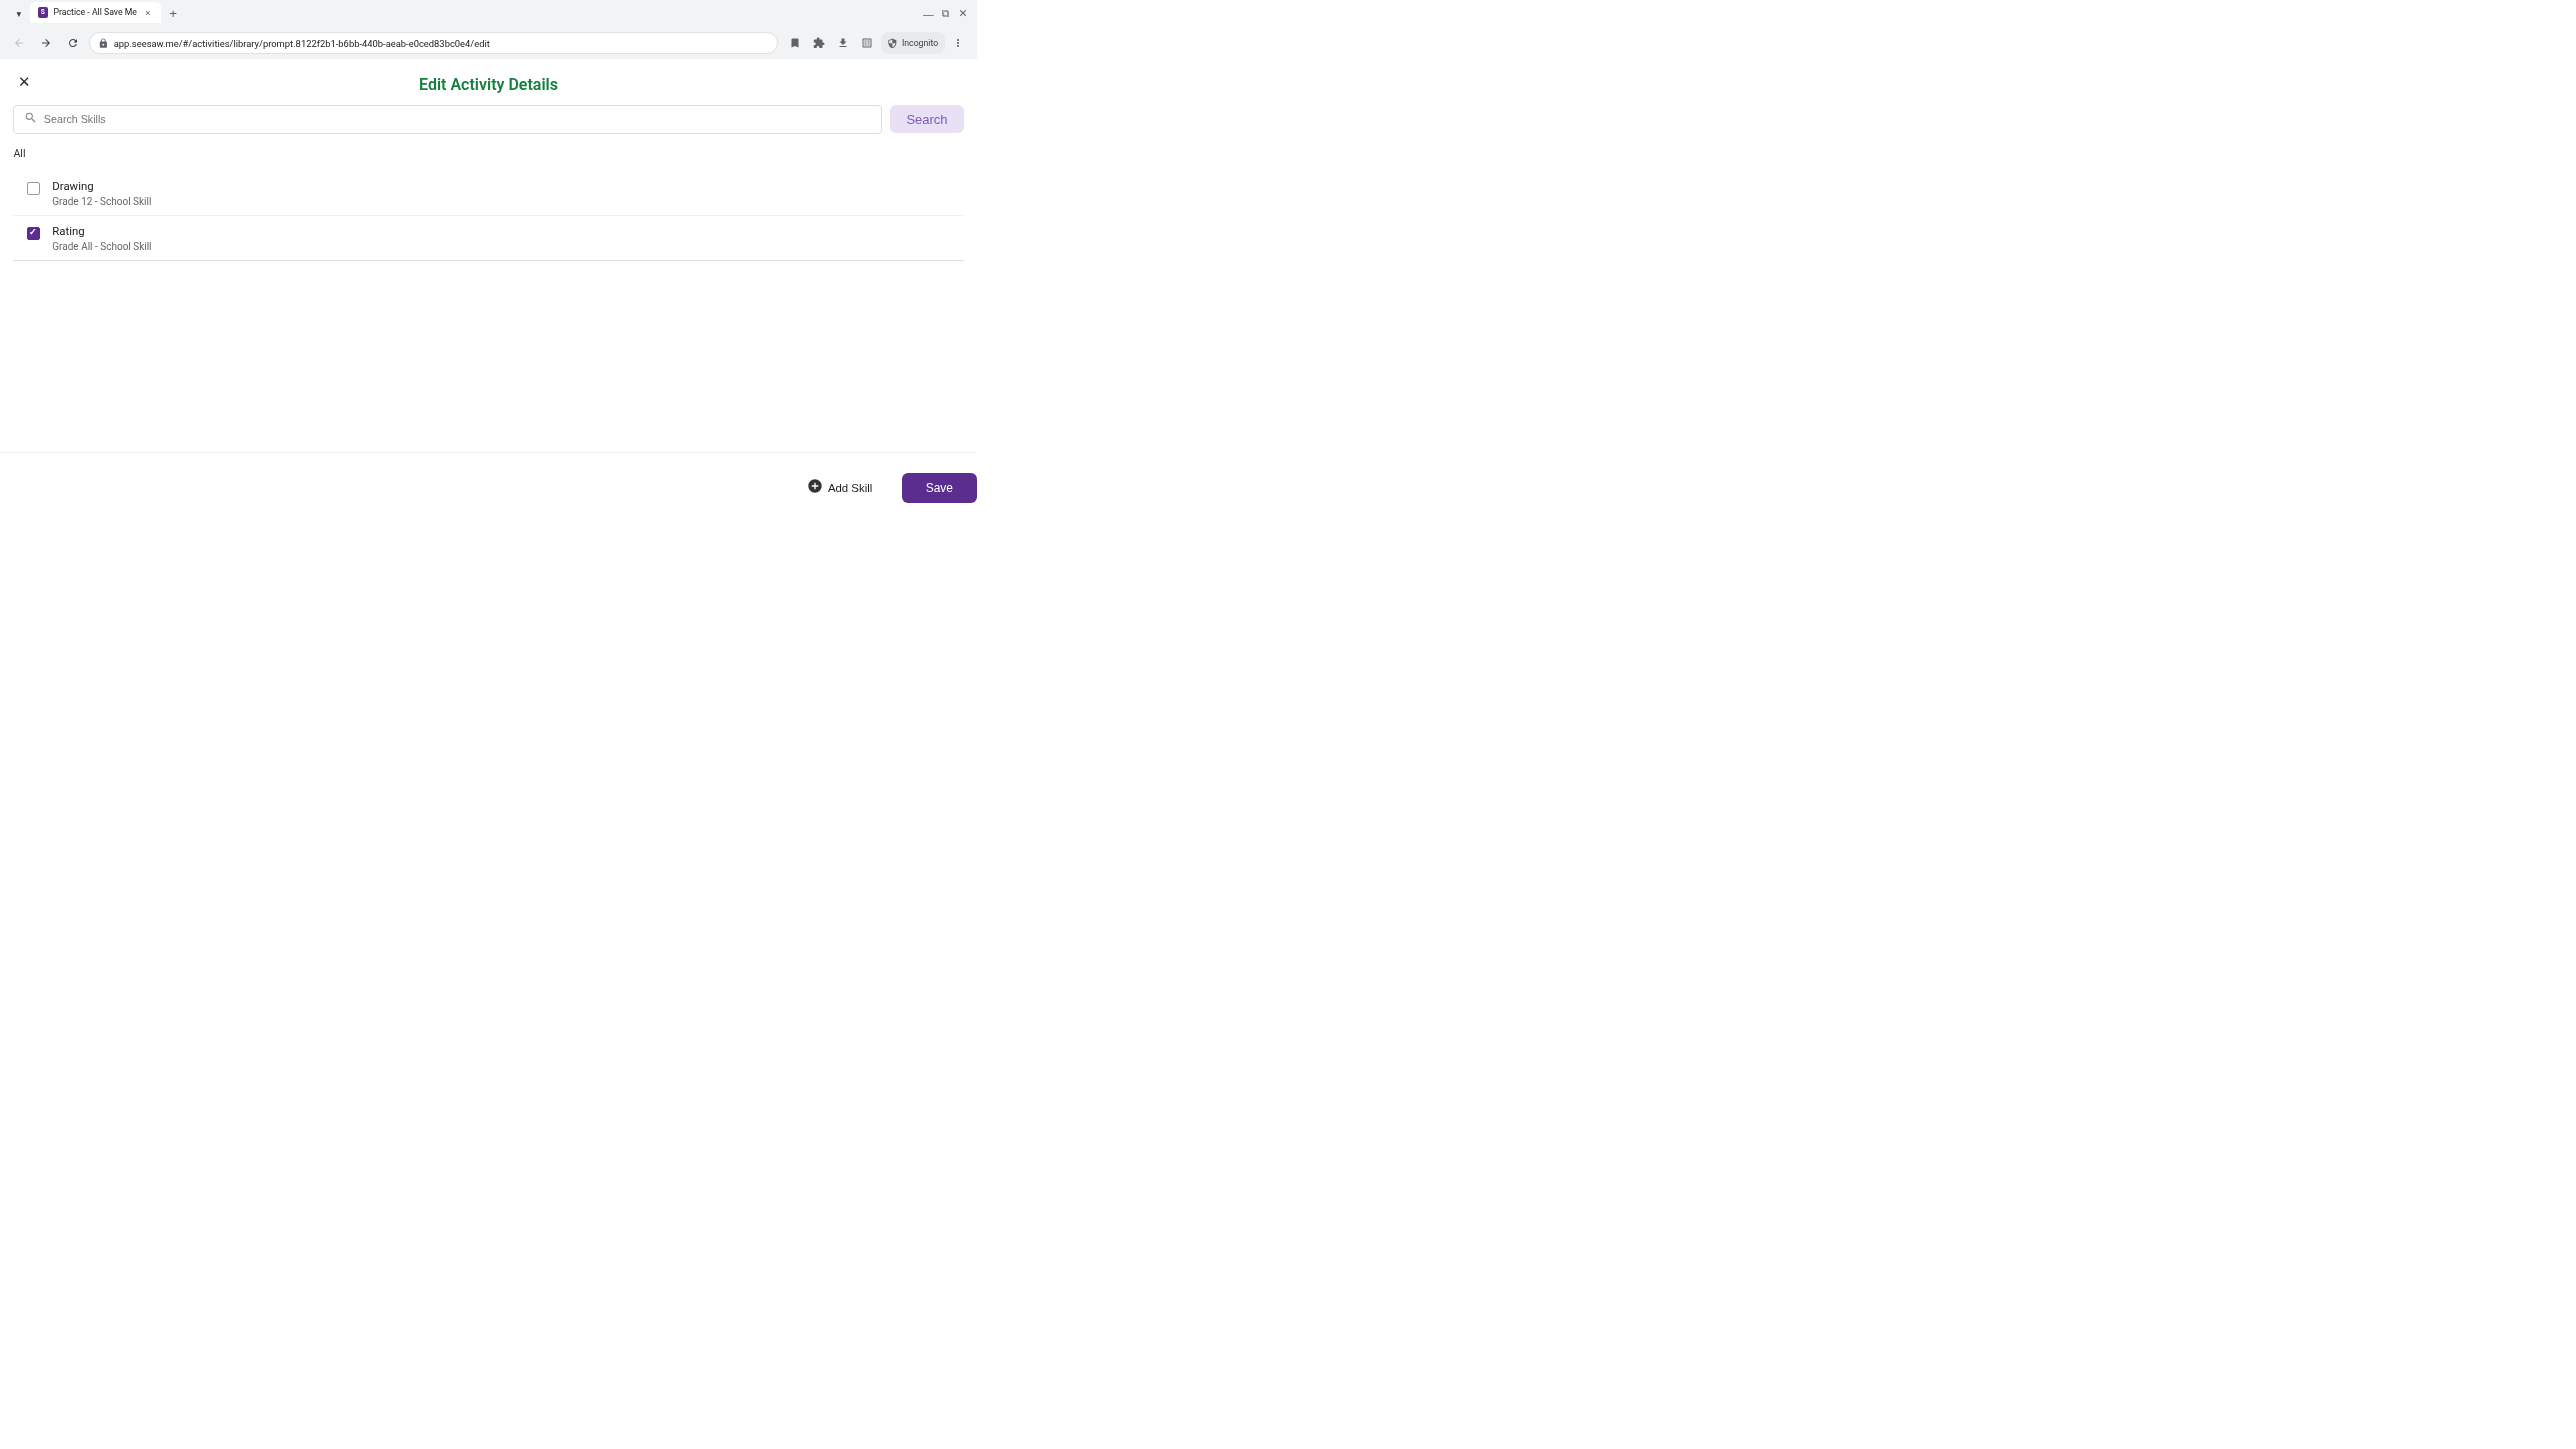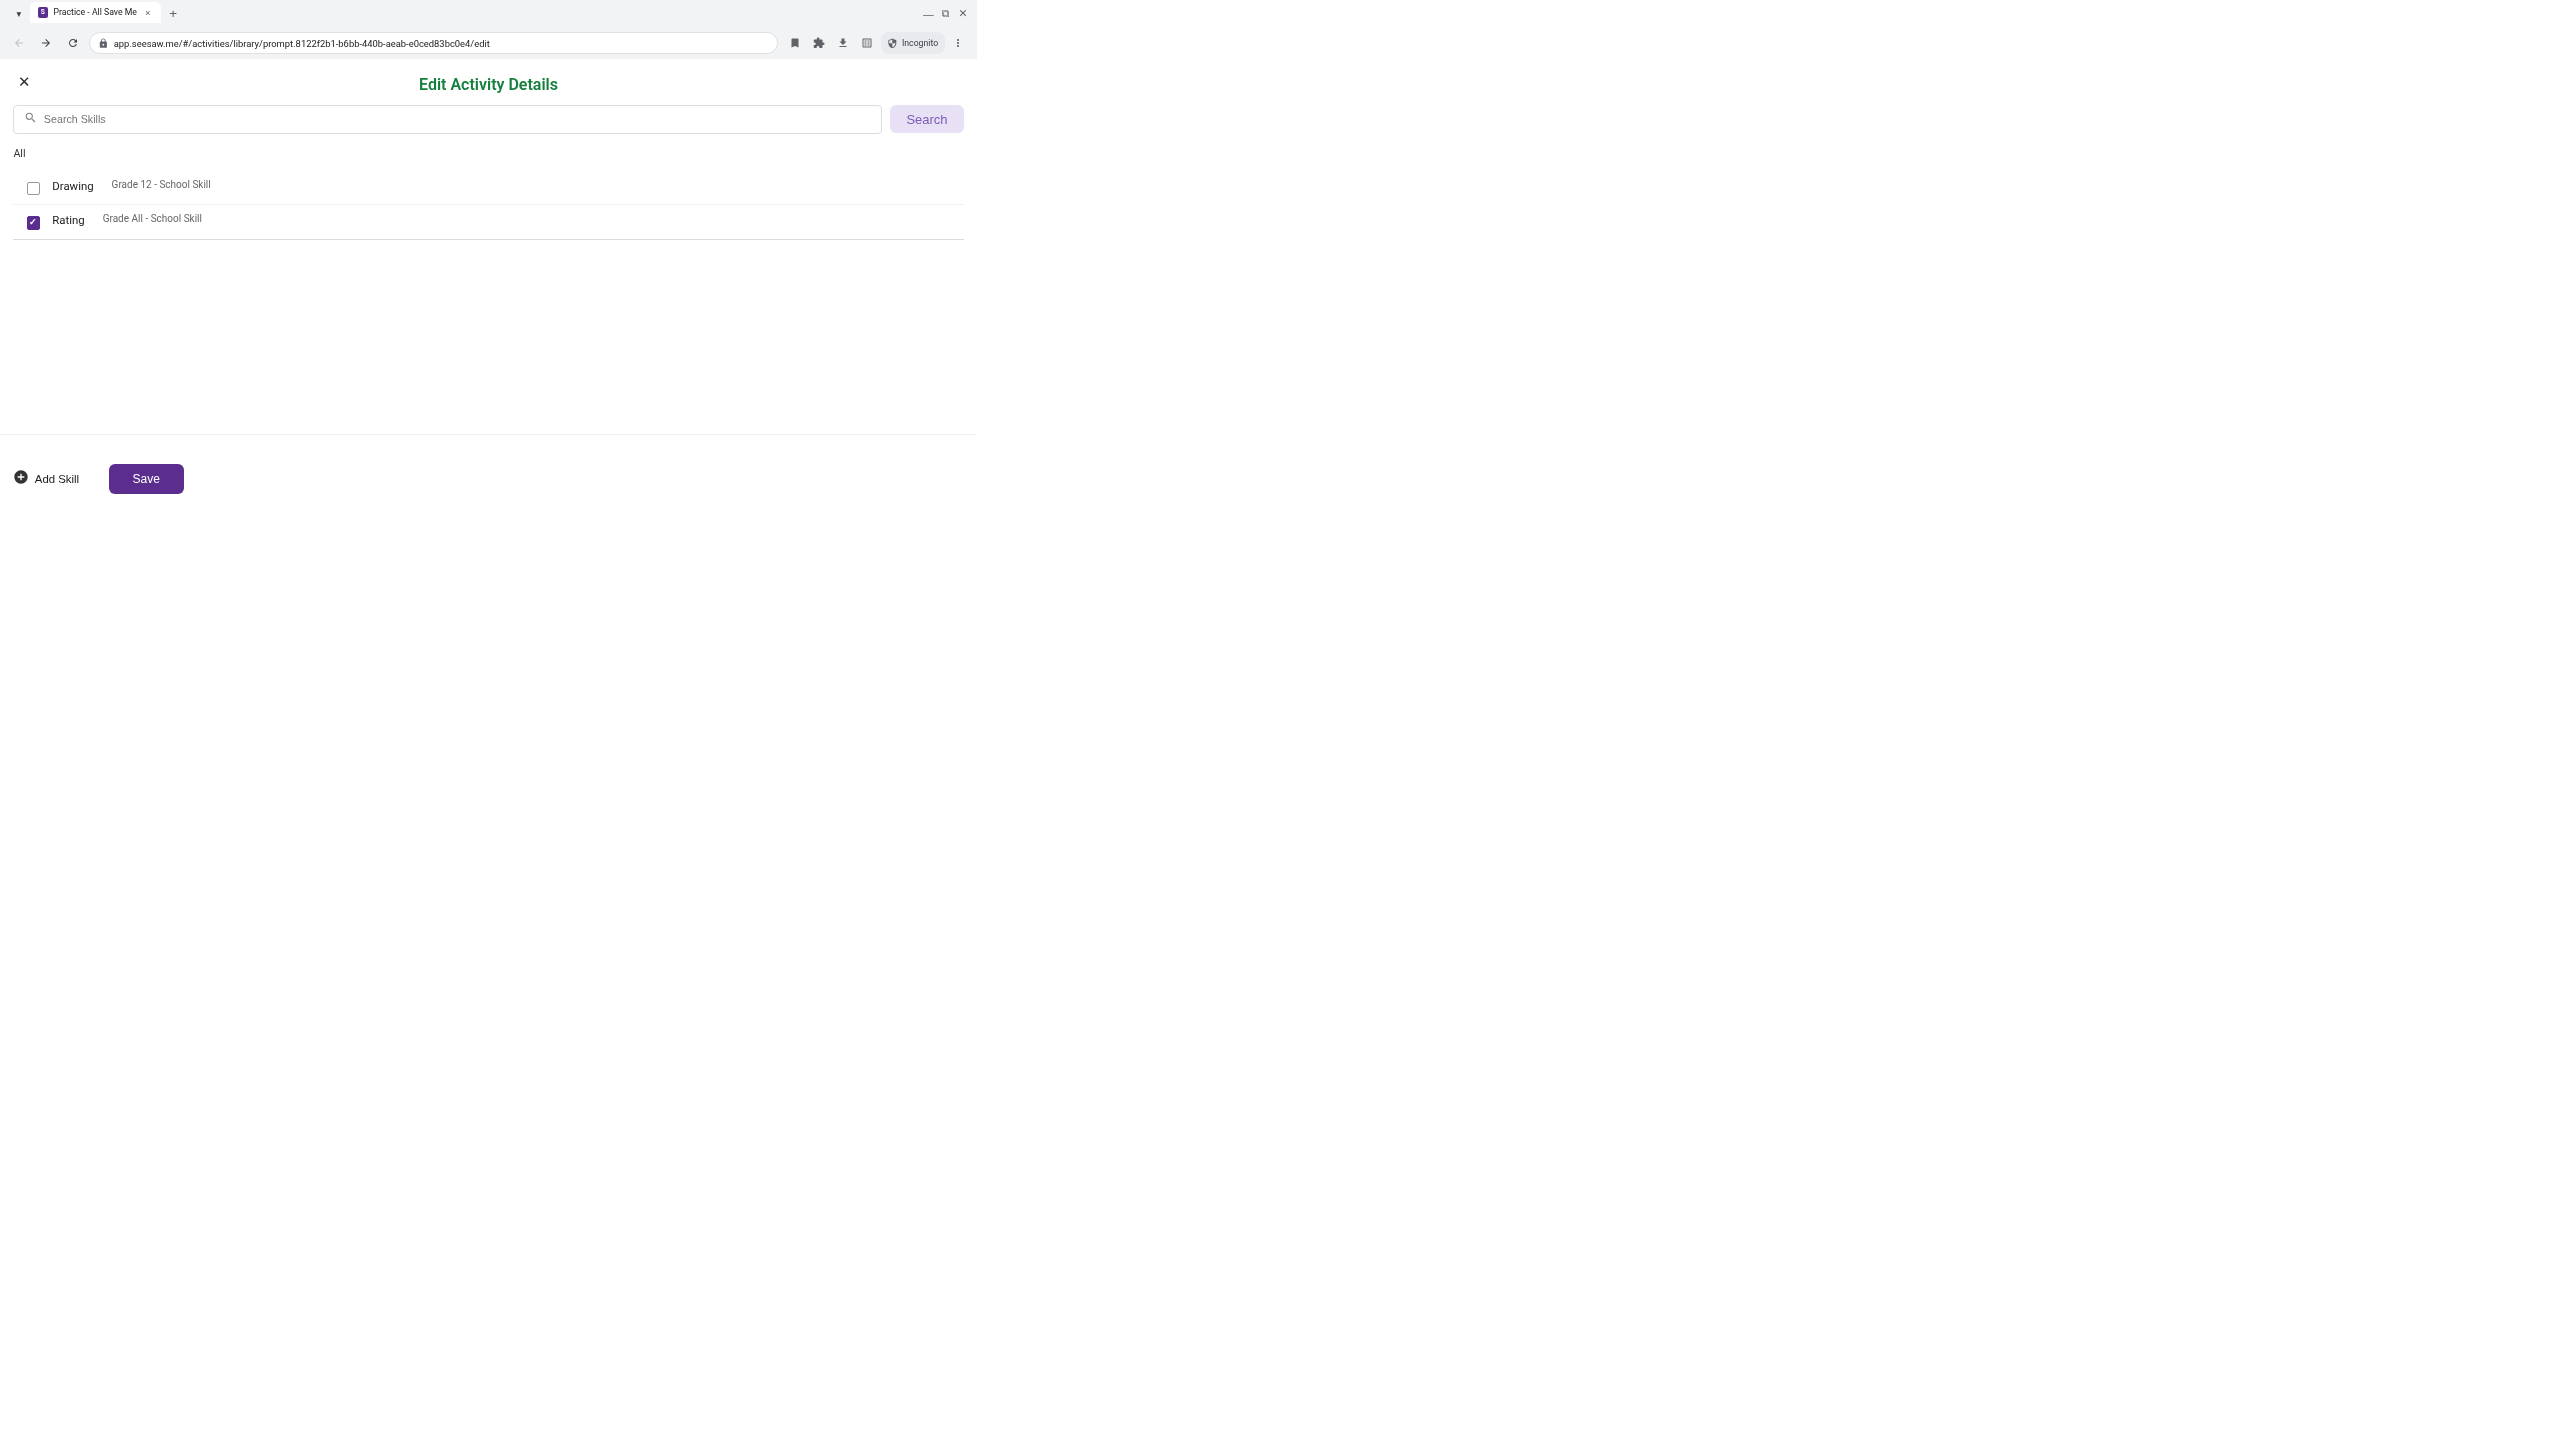"Drawing" .skill-info { flex-direction: row -> column; gap: 18px -> 3px }
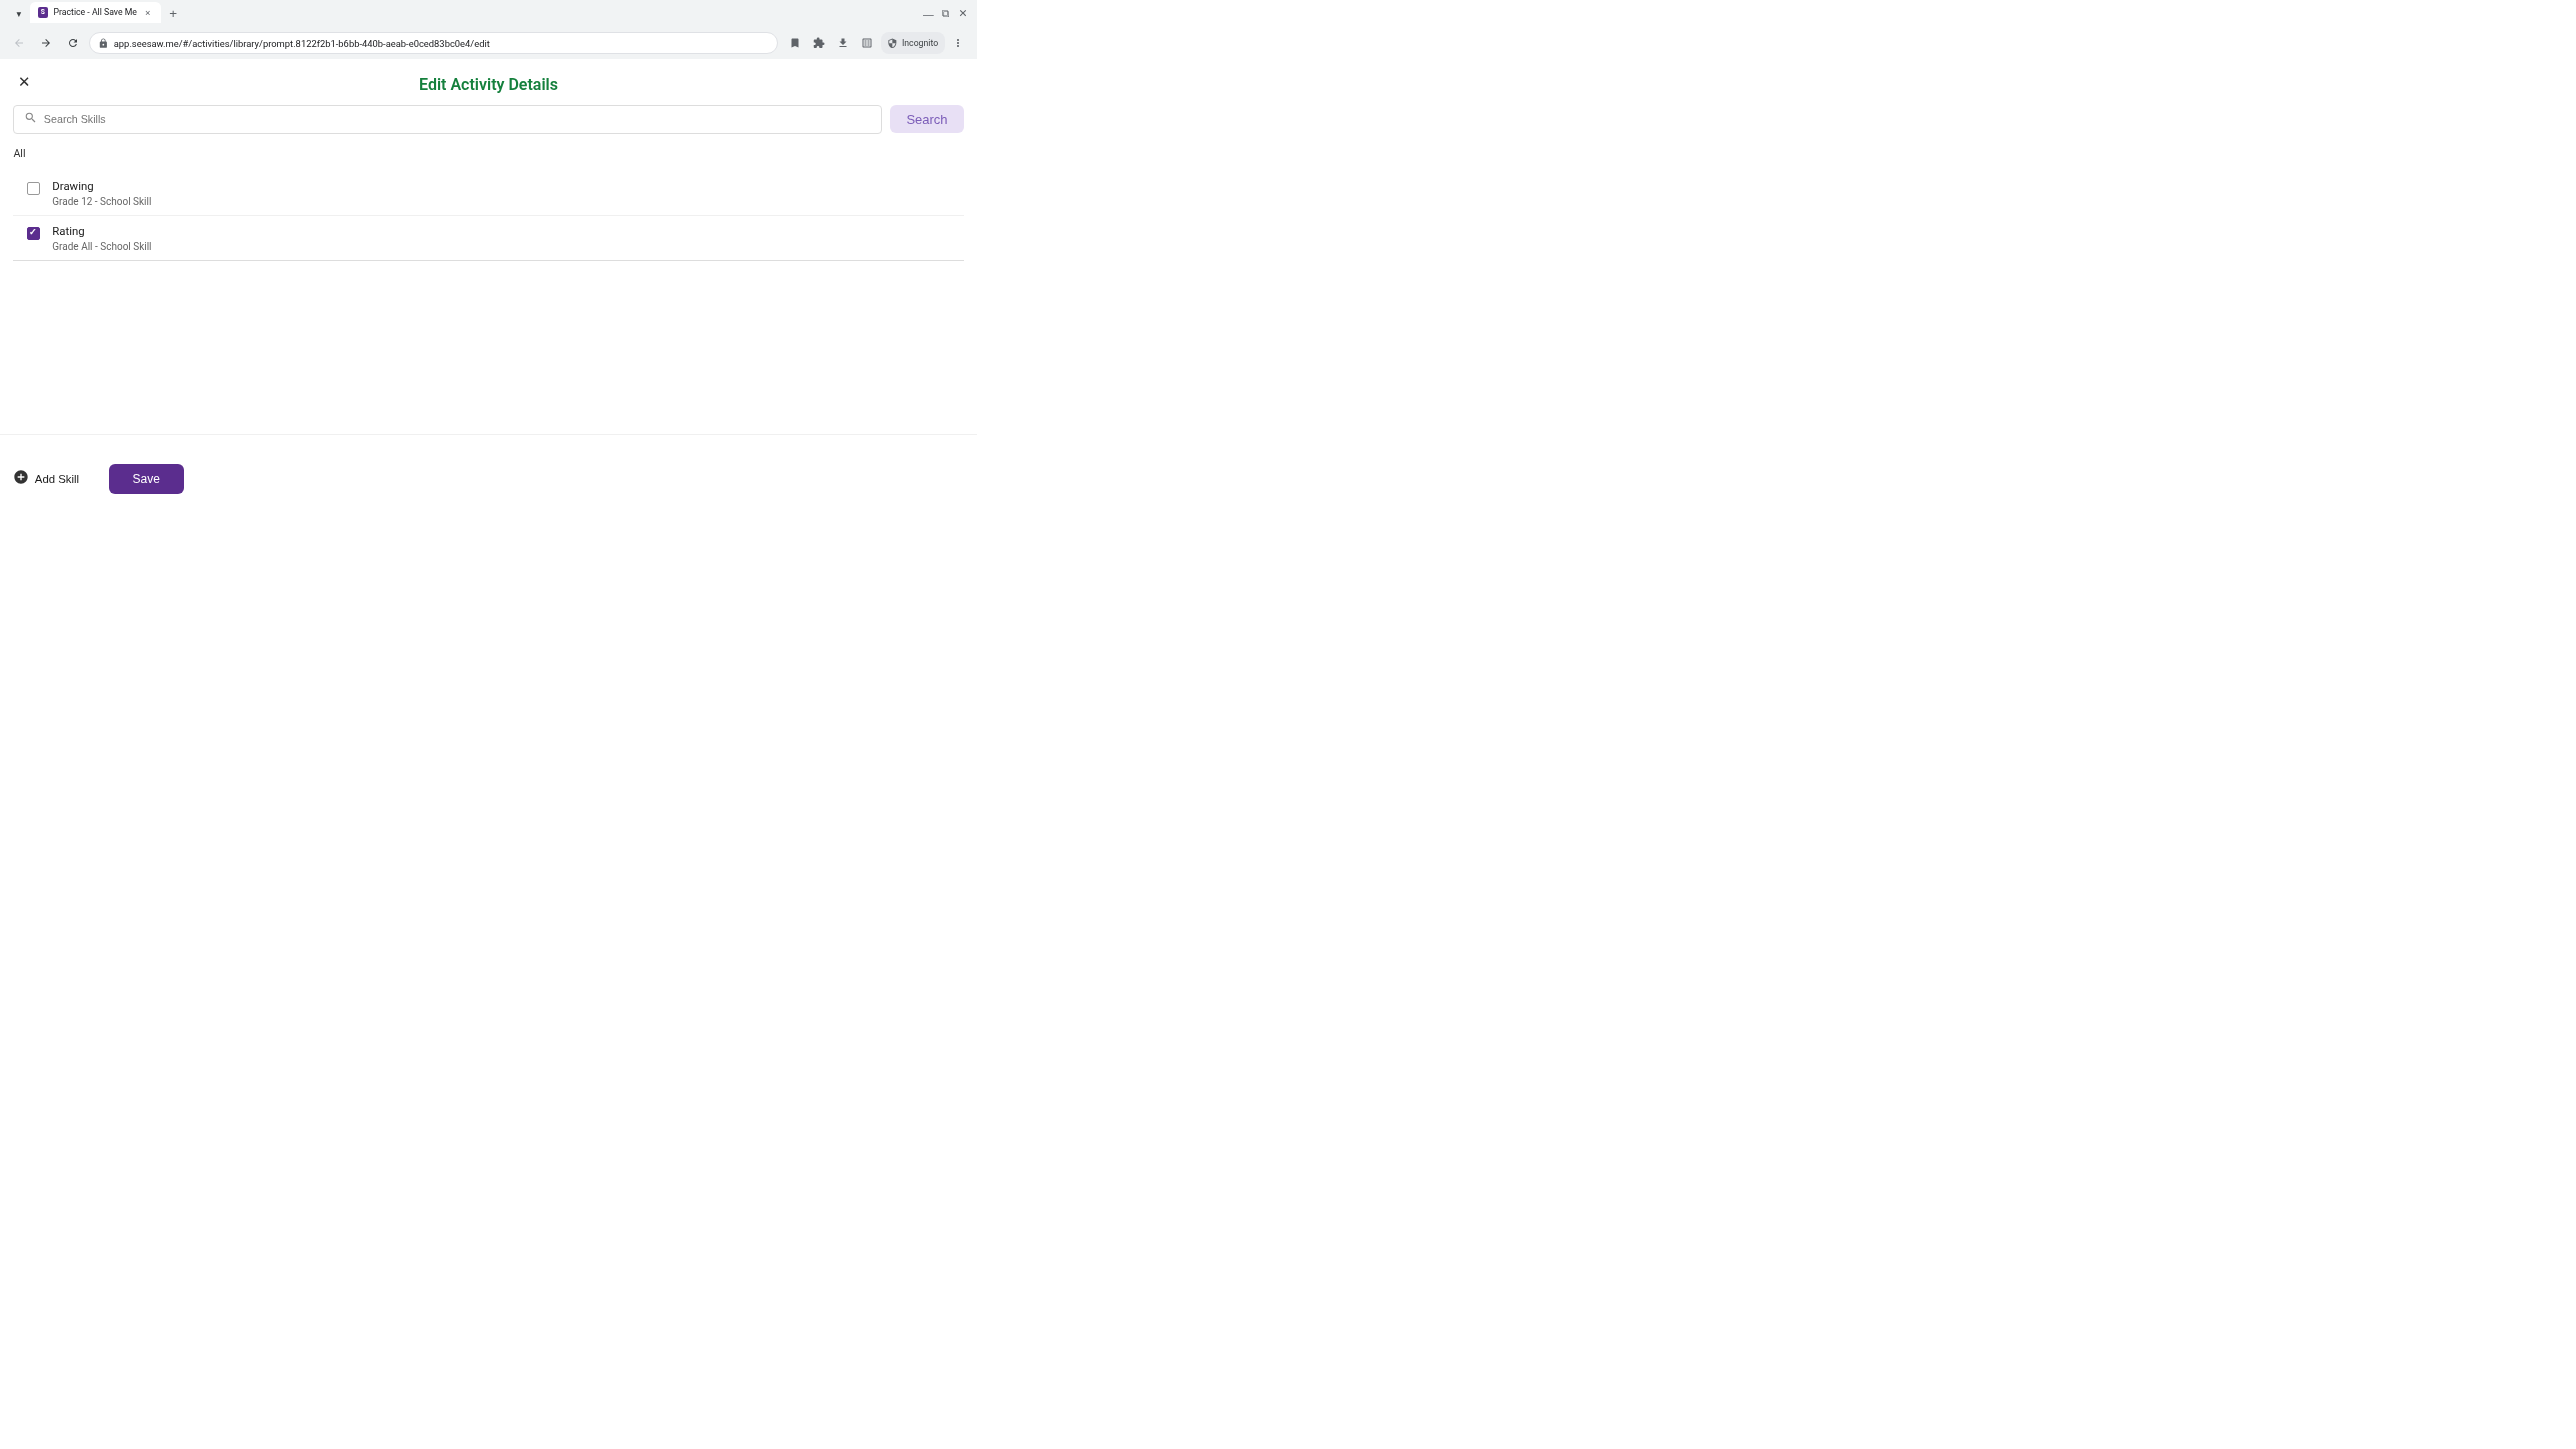"Add Skill" .page-footer { justify-content: flex-start -> flex-end; padding: 28px 0 -> 19px 0 }
